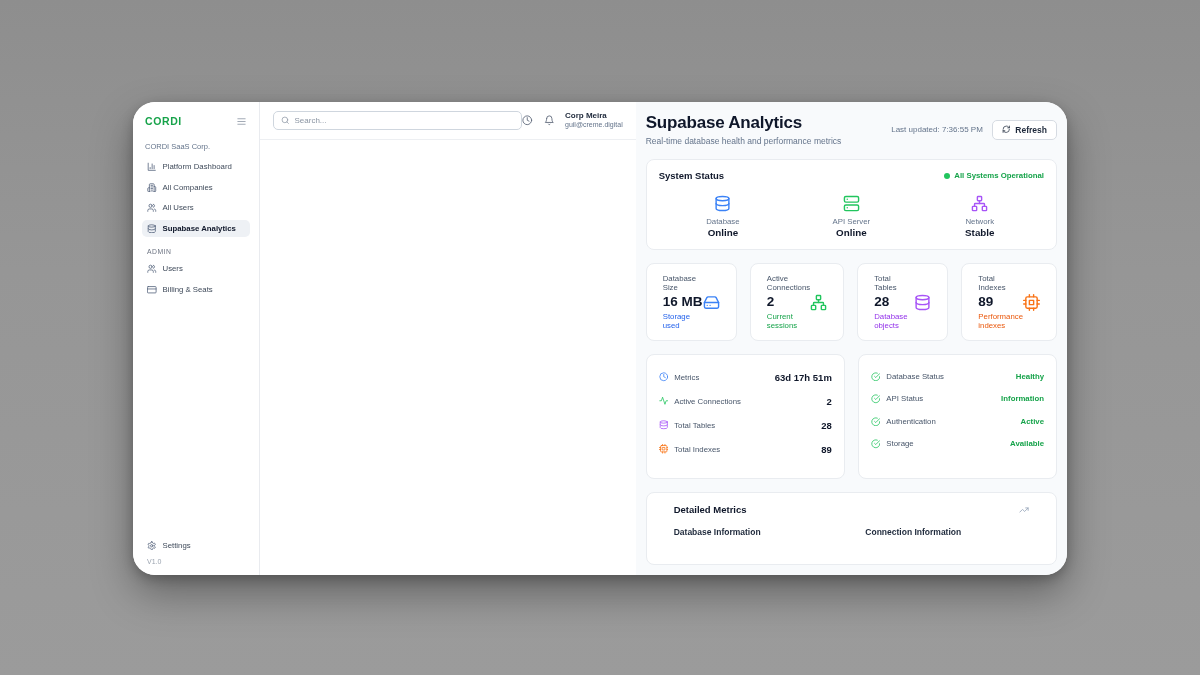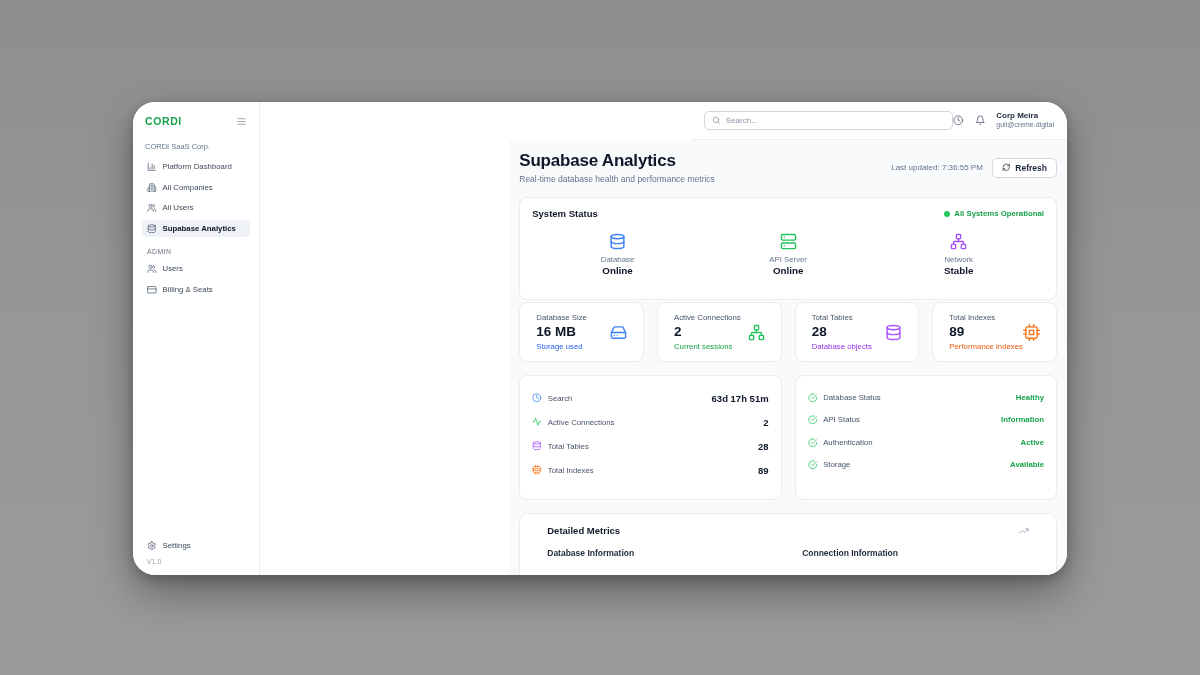"Search..." .main { align-items: flex-end -> none; flex-direction: column -> row }
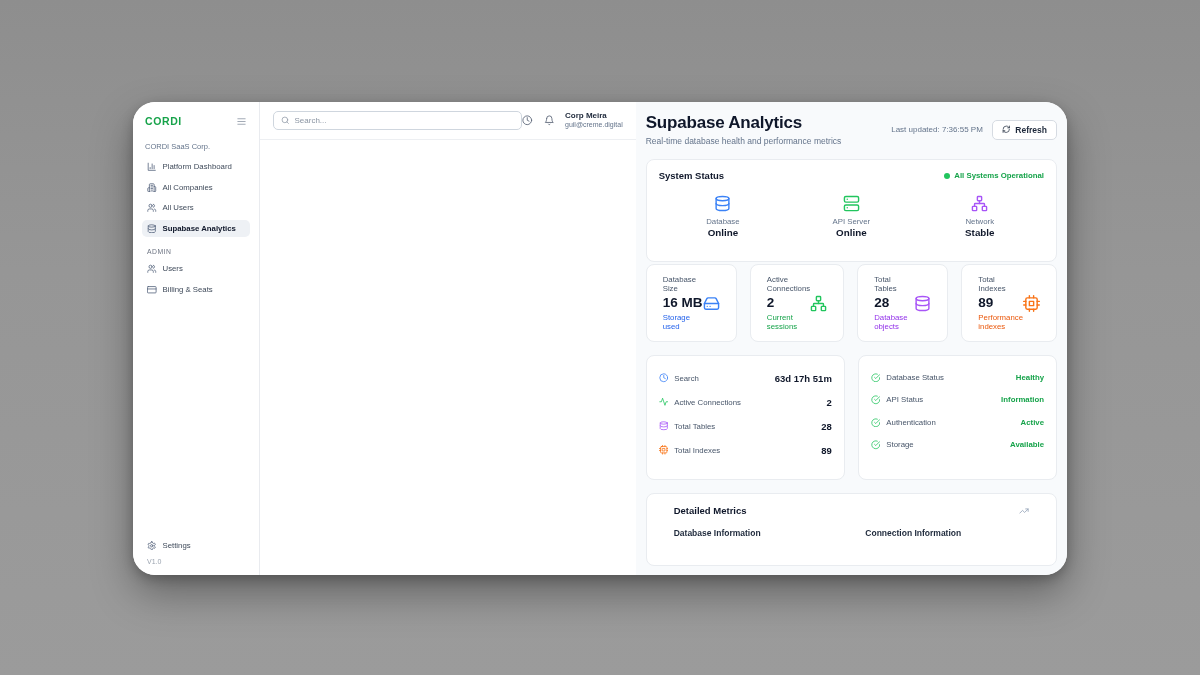"System Status" .status-card { margin-bottom: 2px -> 13px; padding: 10px 12px 20px -> 10px 12px 8px }
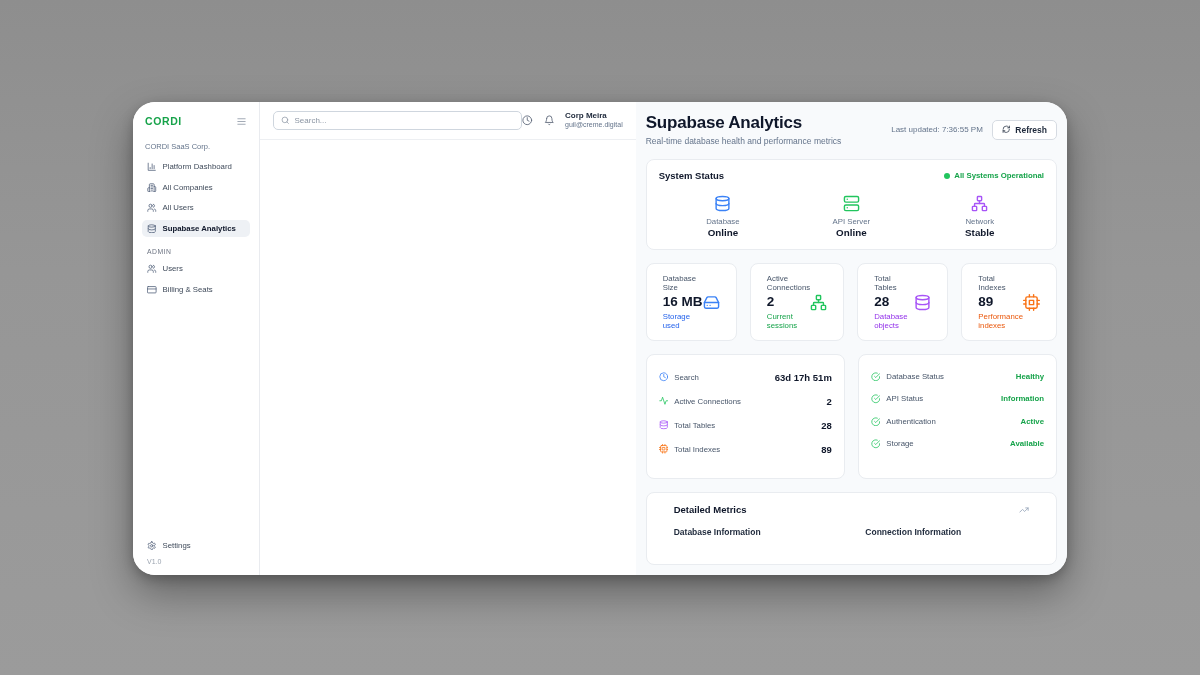"Search" span { text: Search -> Metrics }
